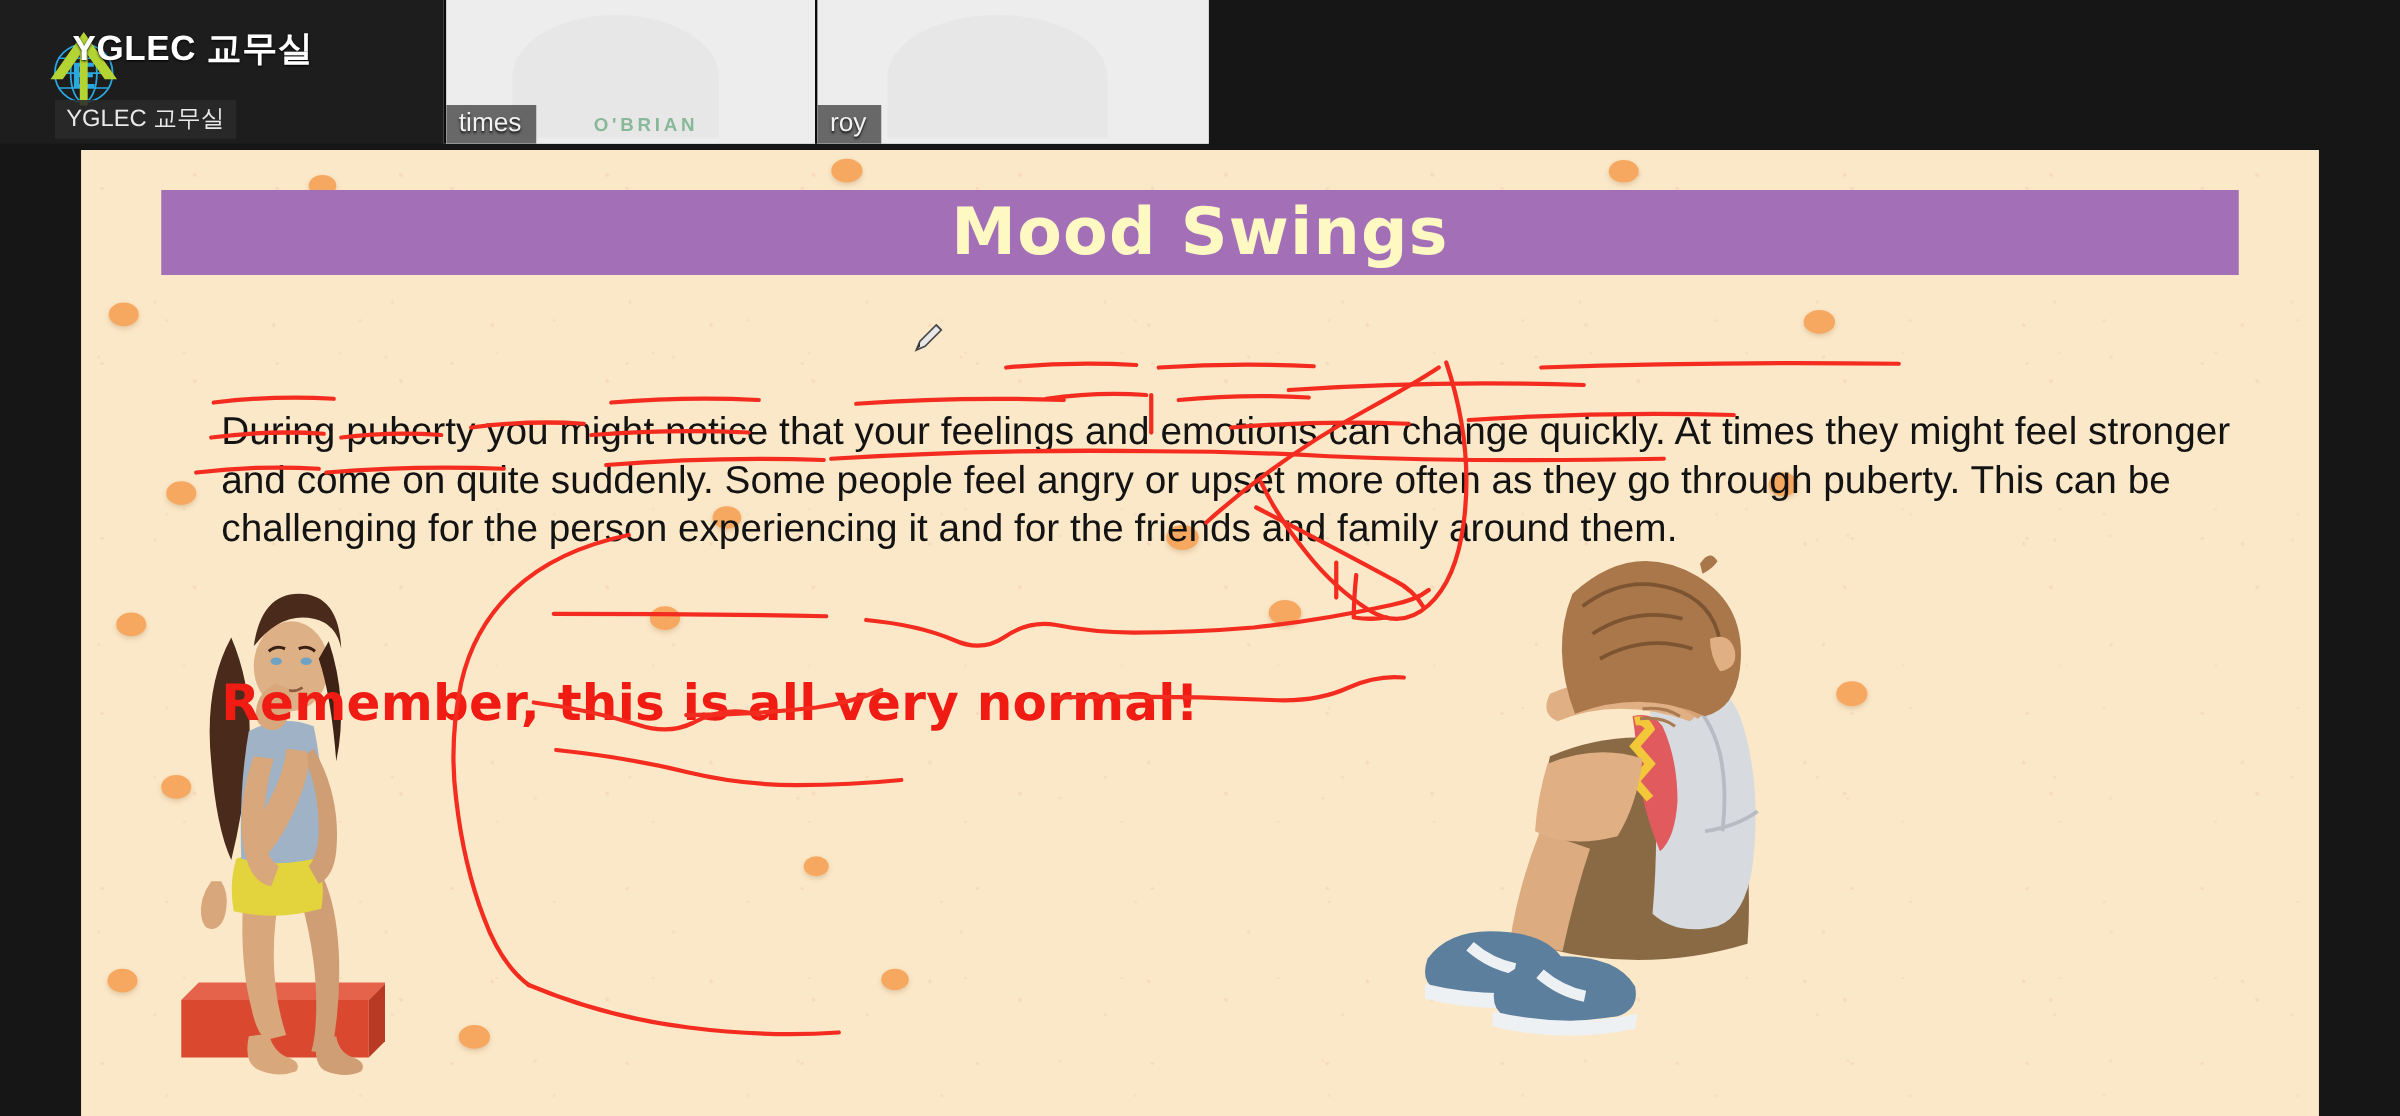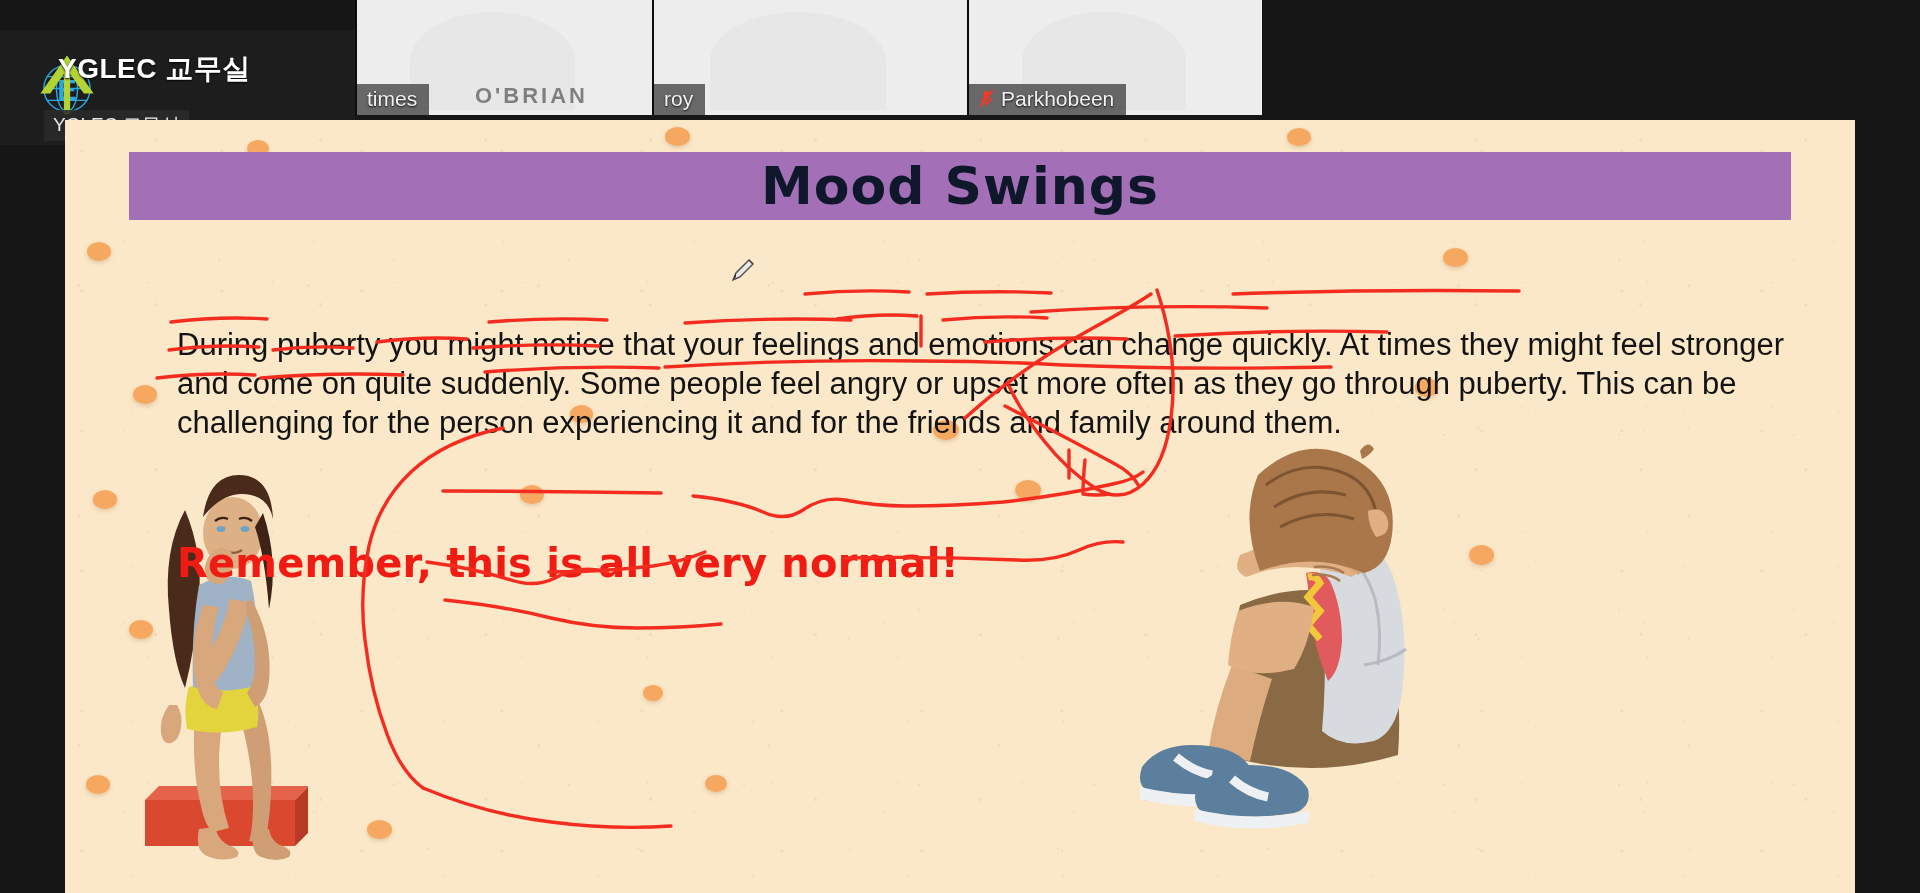"YGLEC 교무실" .host-block { margin-top: 30px -> none }
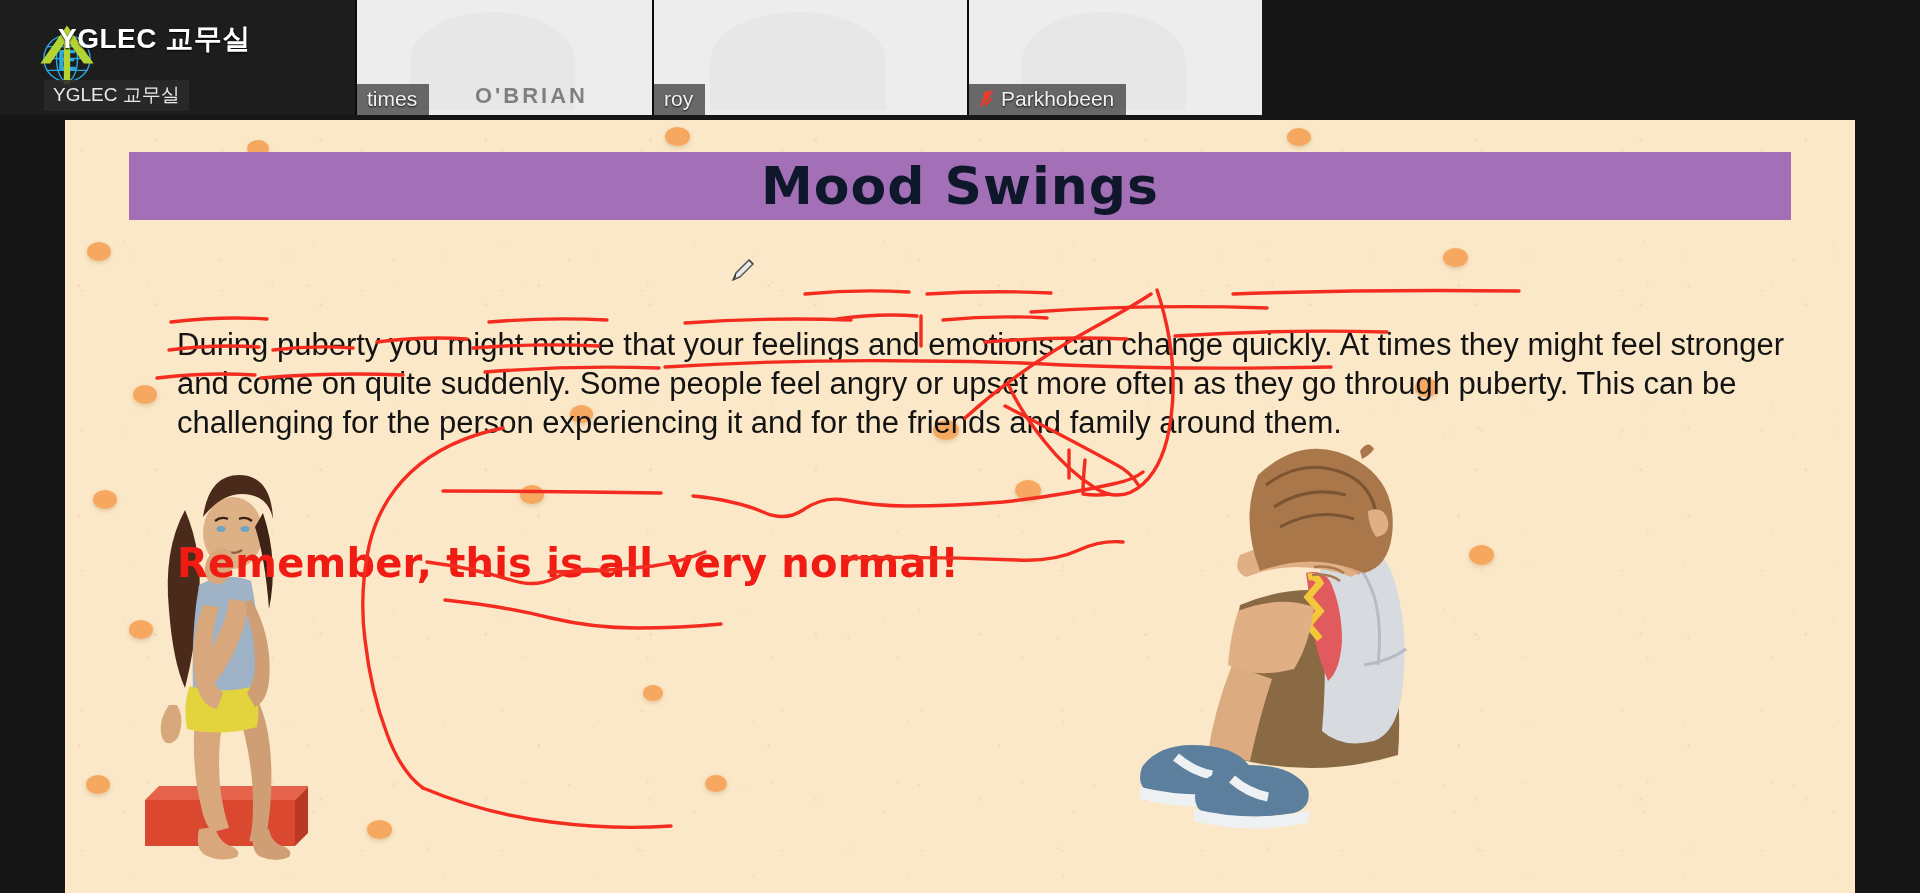"O'BRIAN" .ghost-label { color: #000000 -> #15803d; font-size: 22px -> 15px }
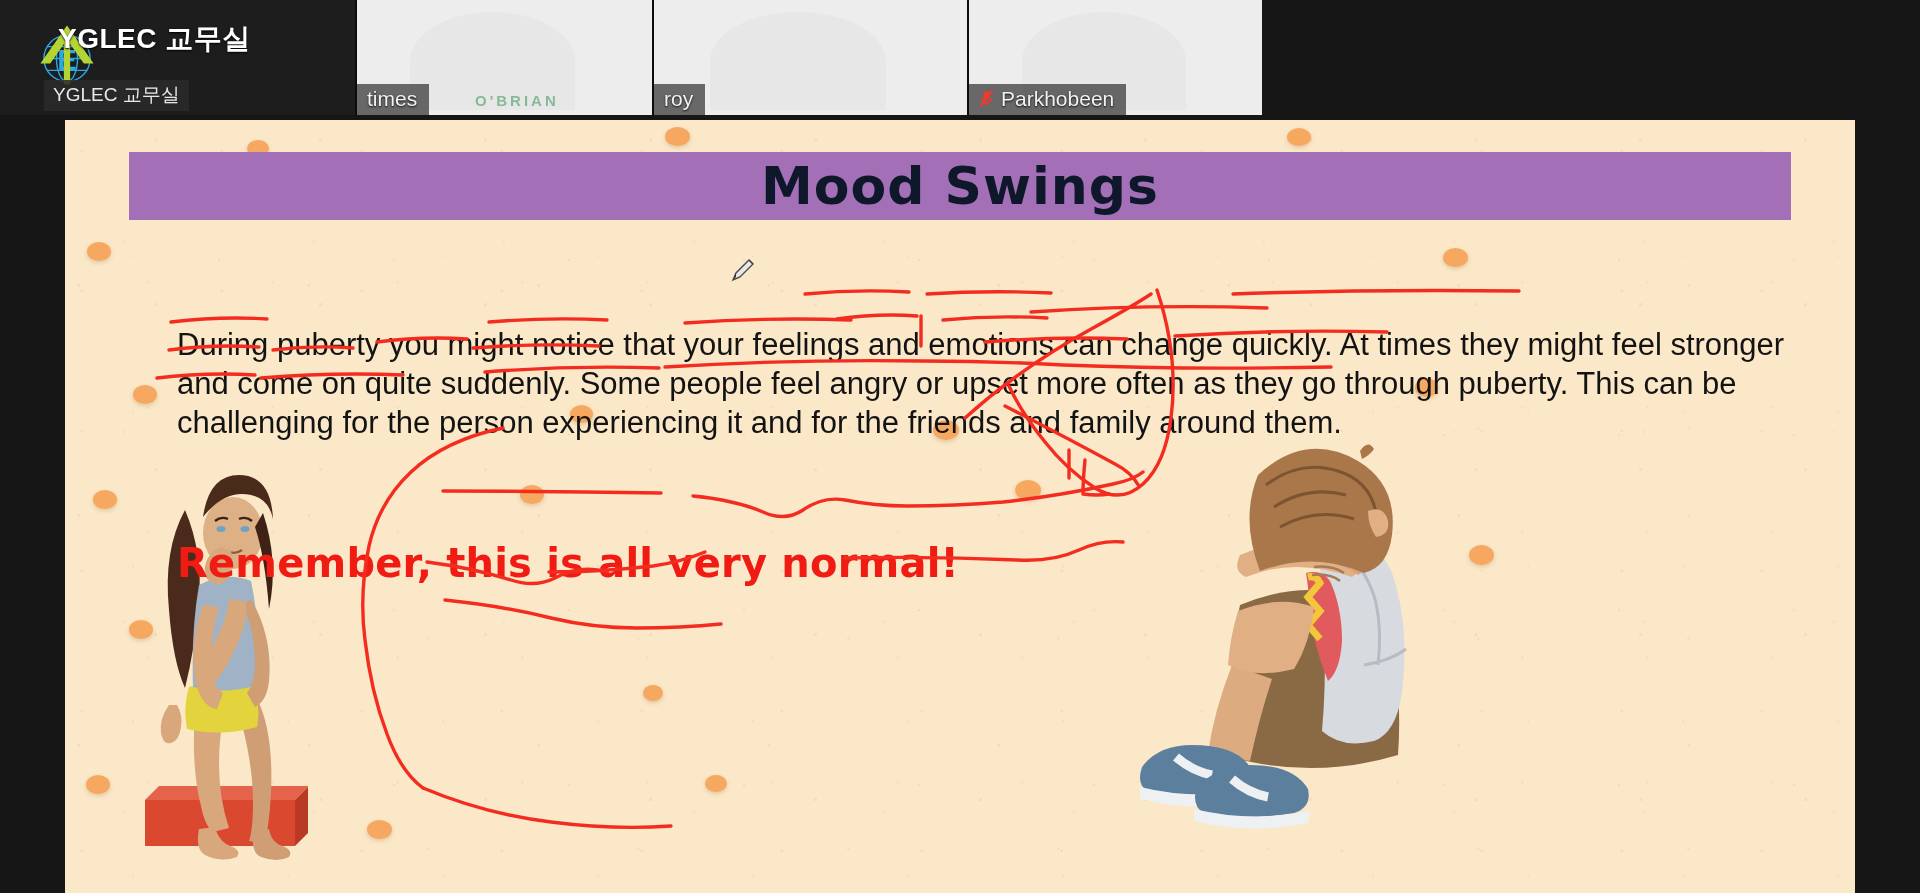"Parkhobeen" div.tile { html: <div> <div> <div></div> </div> <div> <span> <svg> <rect></rect> <path></path> <line></line> <line></line> </svg> </span> <span>Parkhobeen</span> </div> </div> -> none }
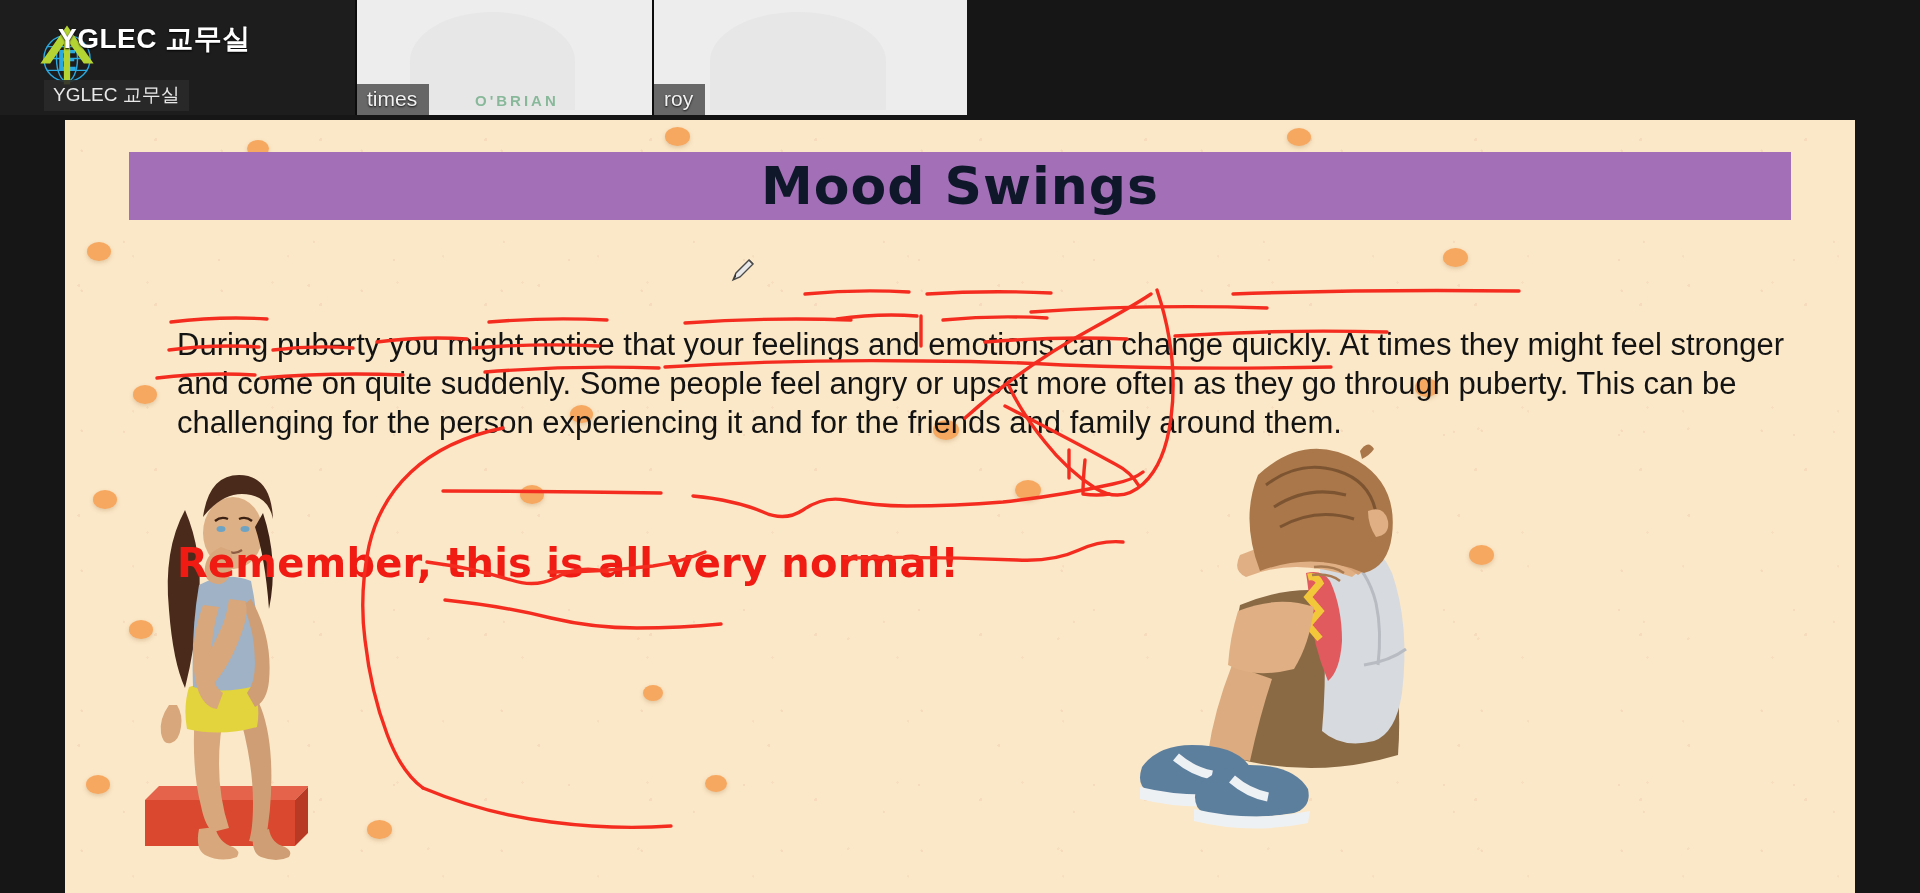"Mood Swings" .title-band h1 { color: #0f172a -> #fef9c3 }
